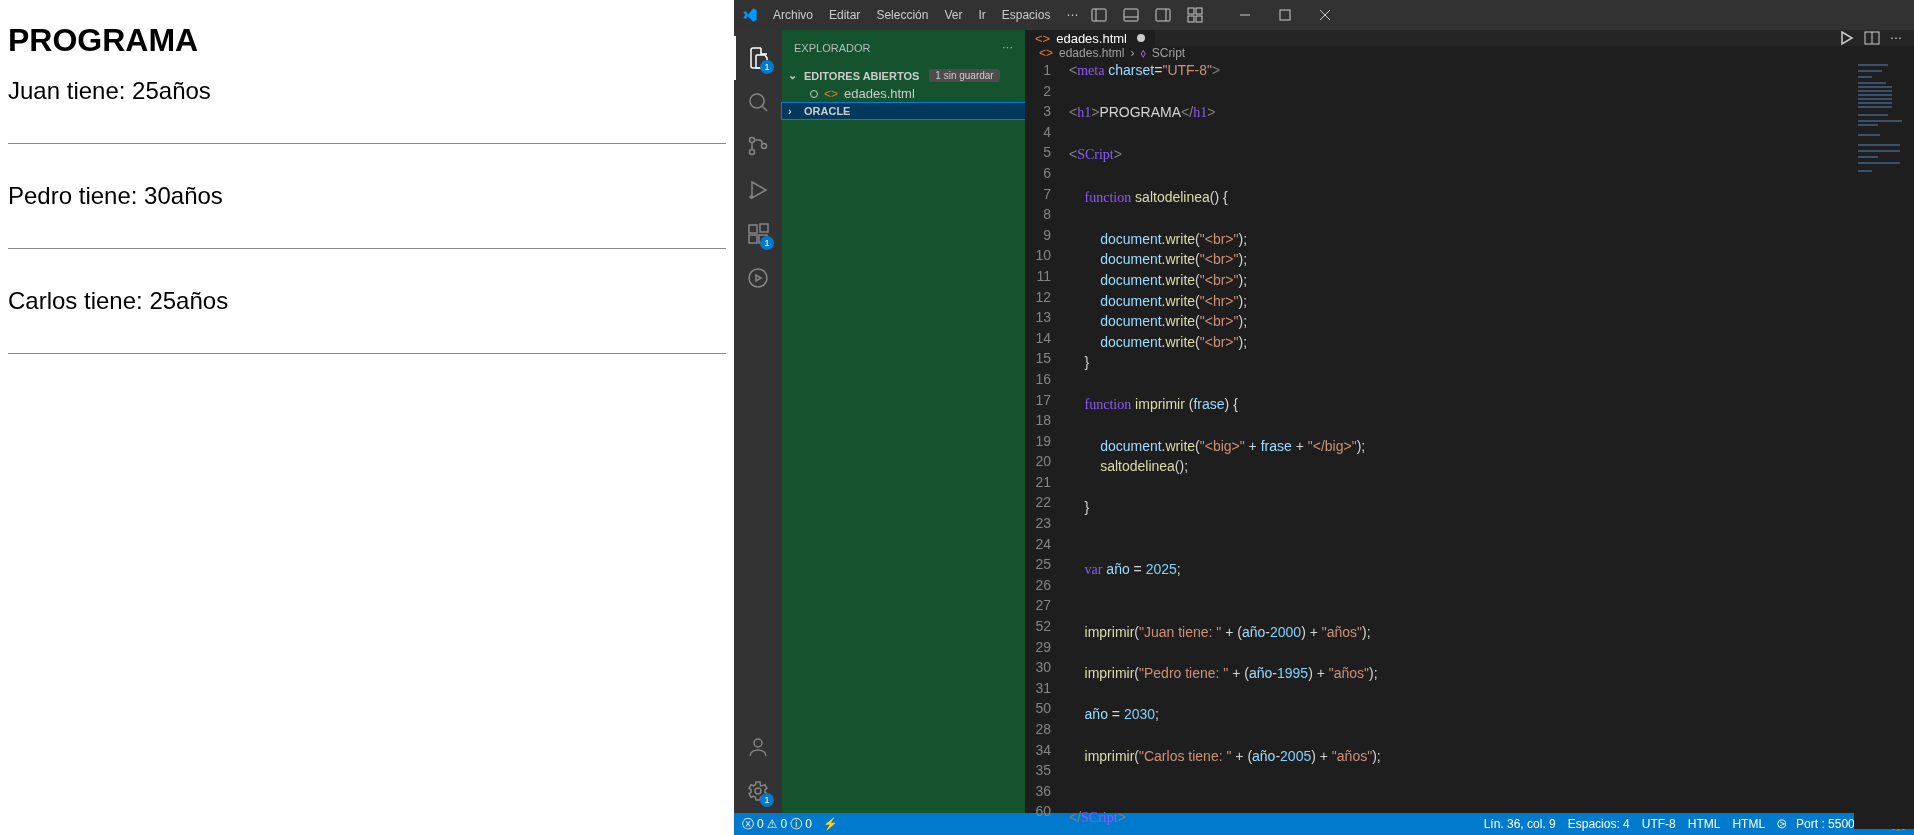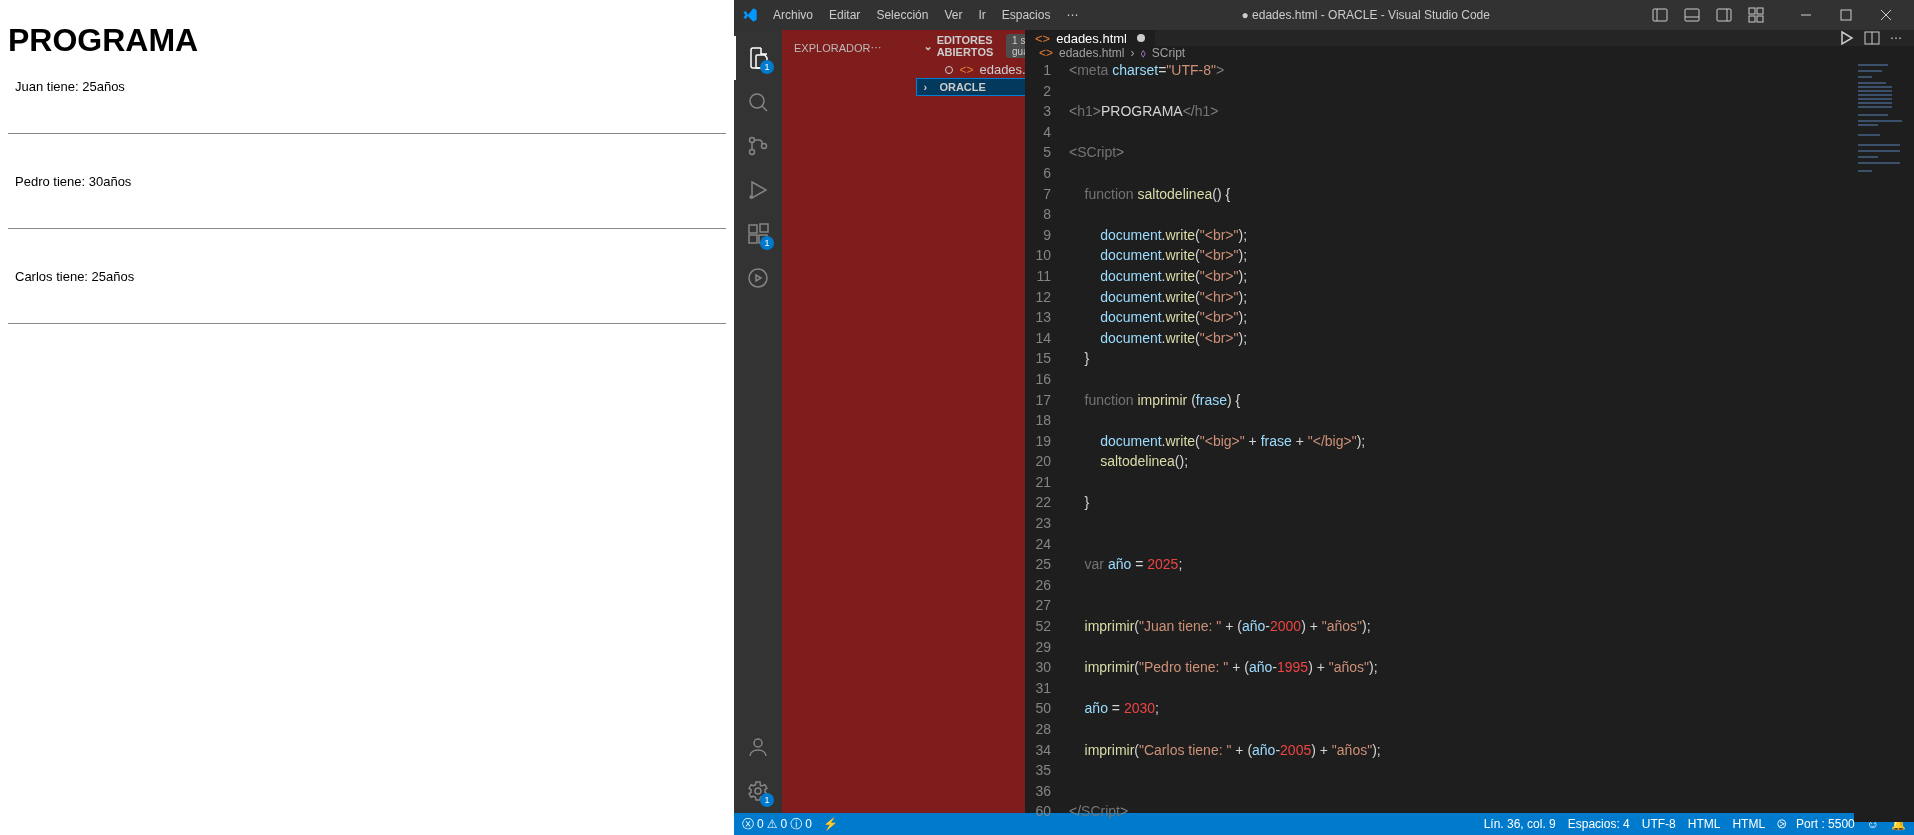"● edades.html - ORACLE -" div.title { html: <div>● edades.html - ORACLE - Visual Studio Code</div> -> none }
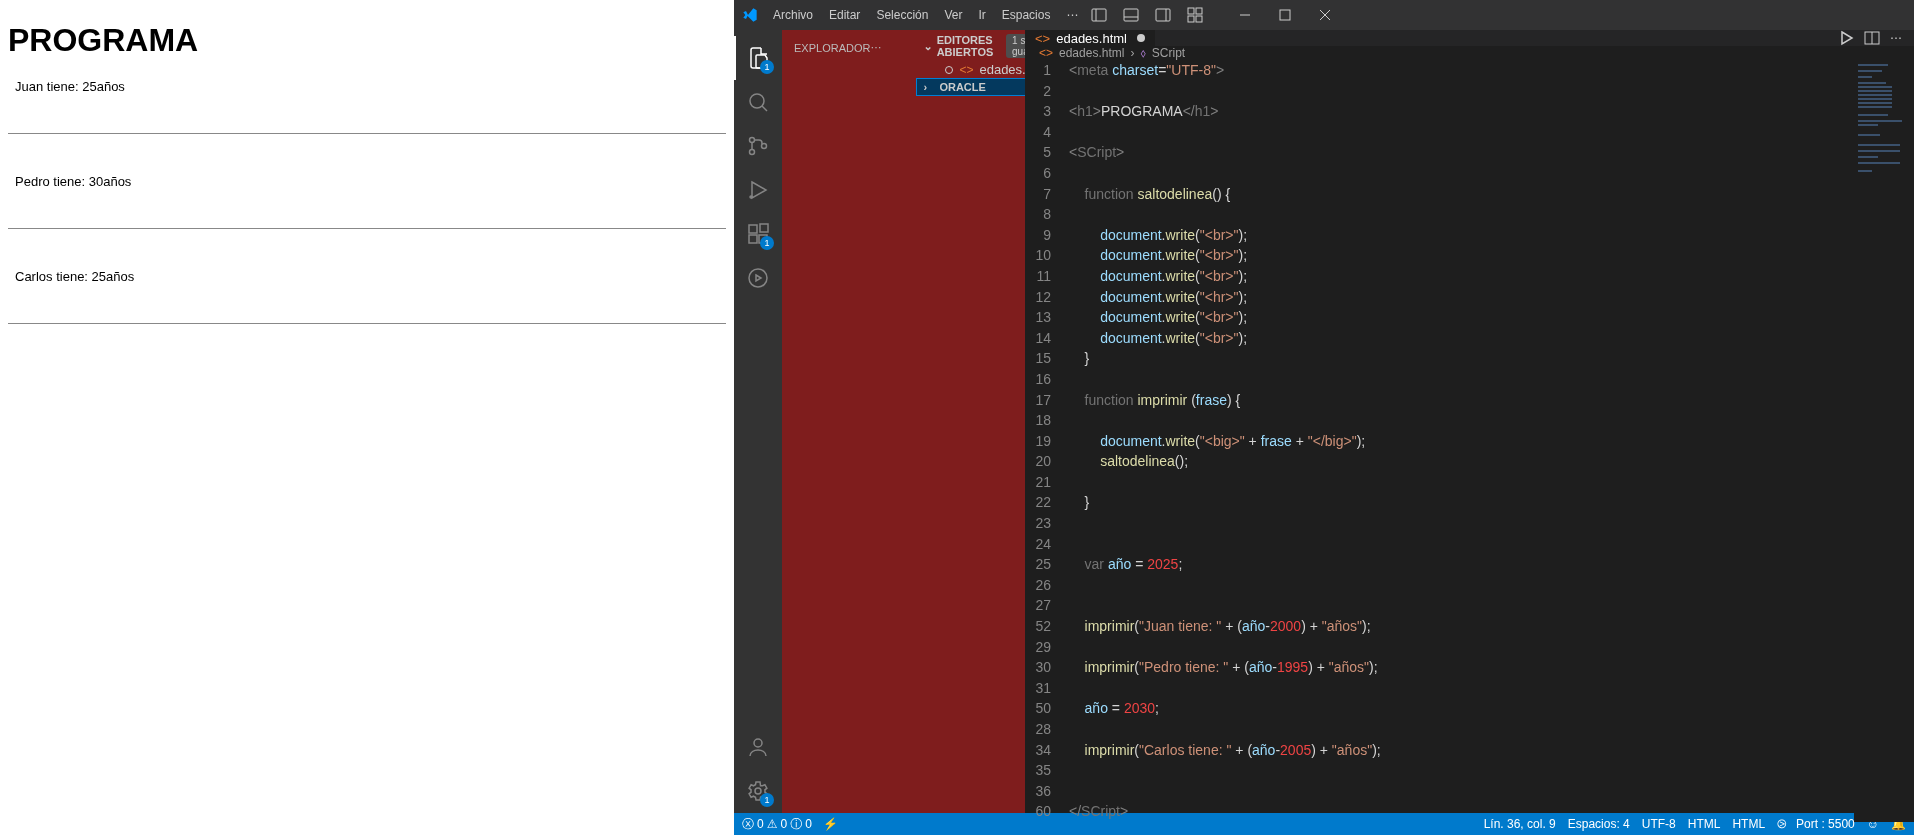"EXPLORADOR" .sidebar { background: #7f1d1d -> #14532d; flex-direction: row -> column; gap: 24px -> none }
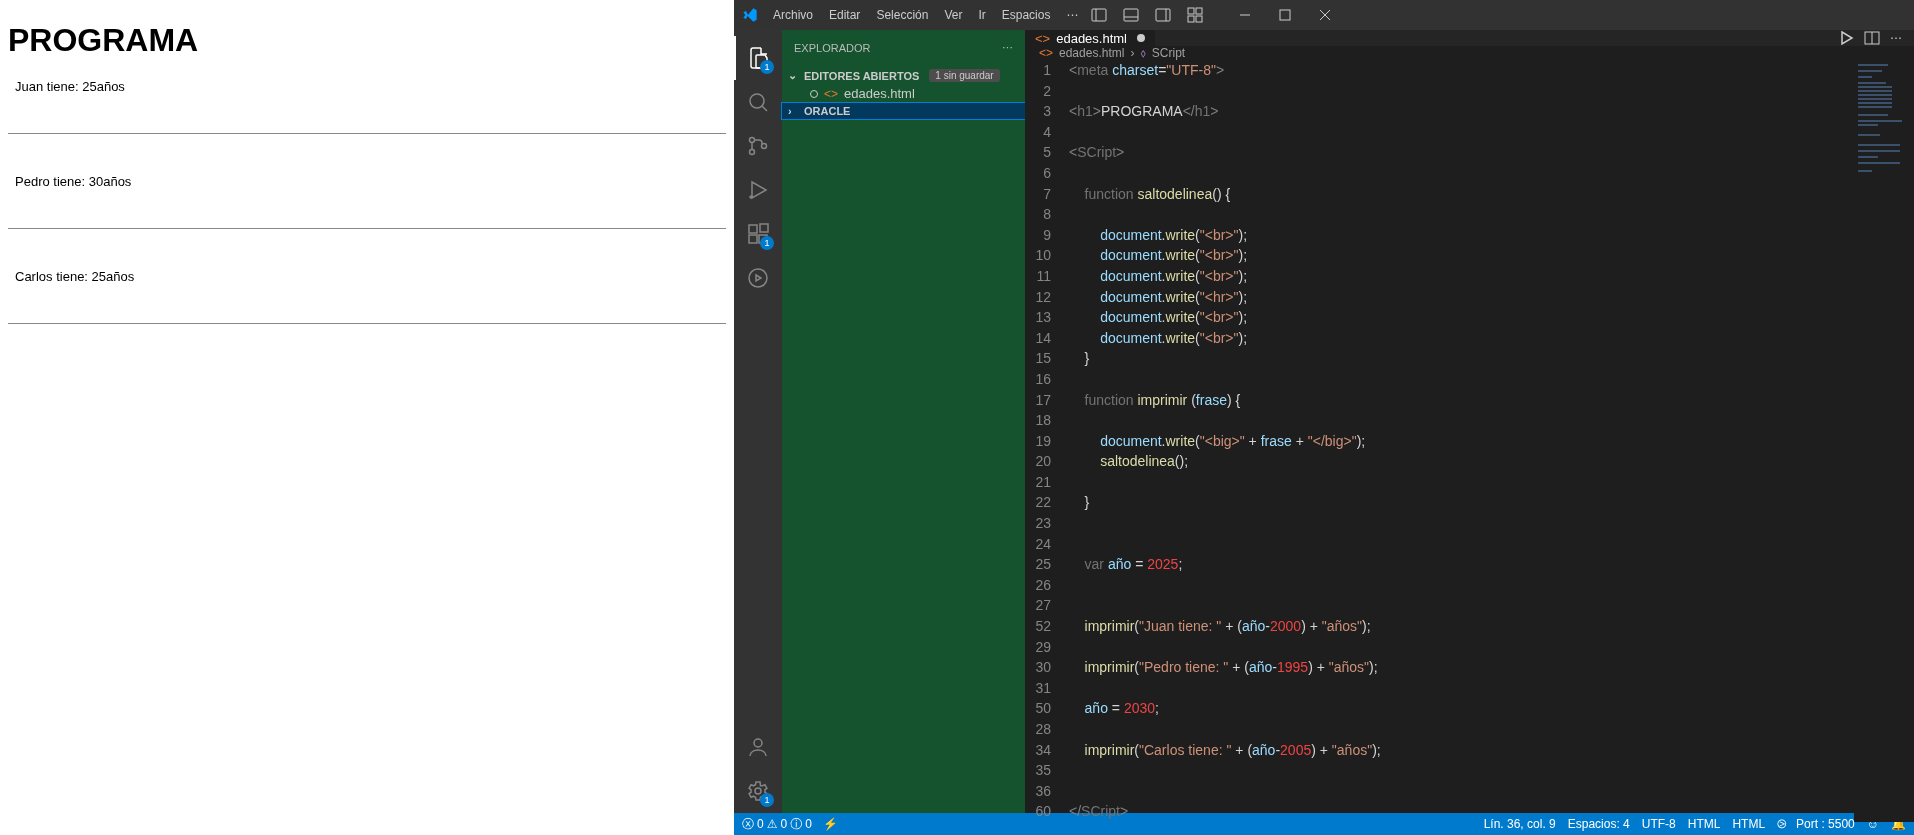"meta" .t-blue { color: #737373 -> #8b5cf6; font-family: none -> Liberation Serif, serif }
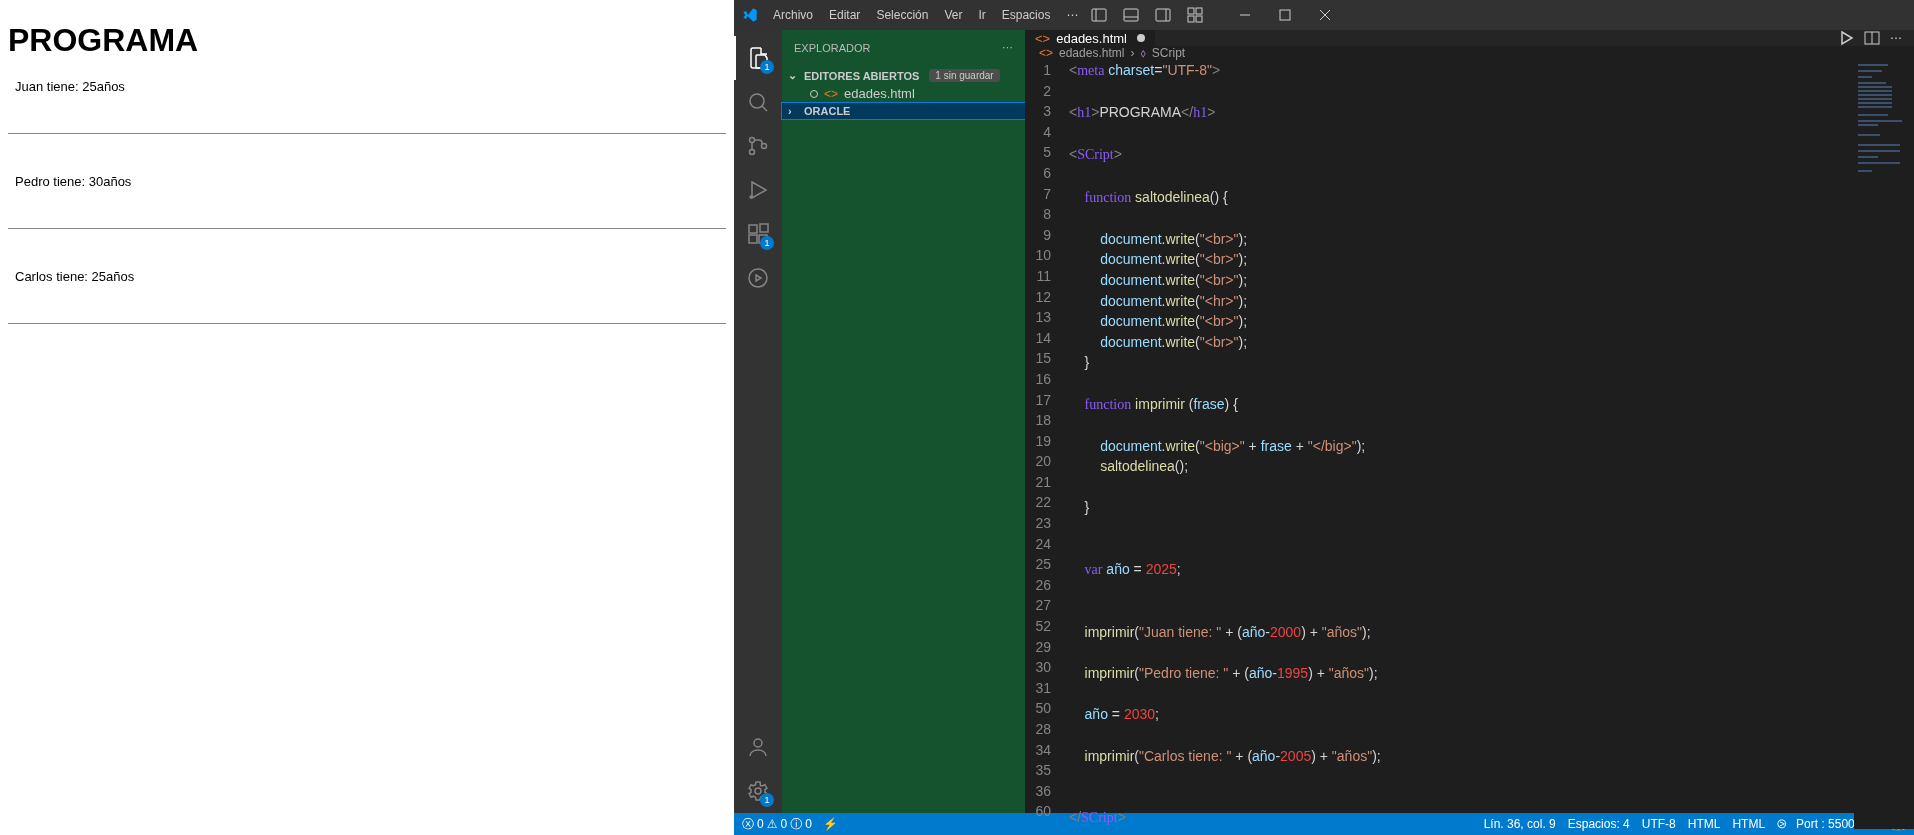"Juan tiene: 25años" .browser .big { font-size: 13px -> 24px; margin-left: 7px -> none }
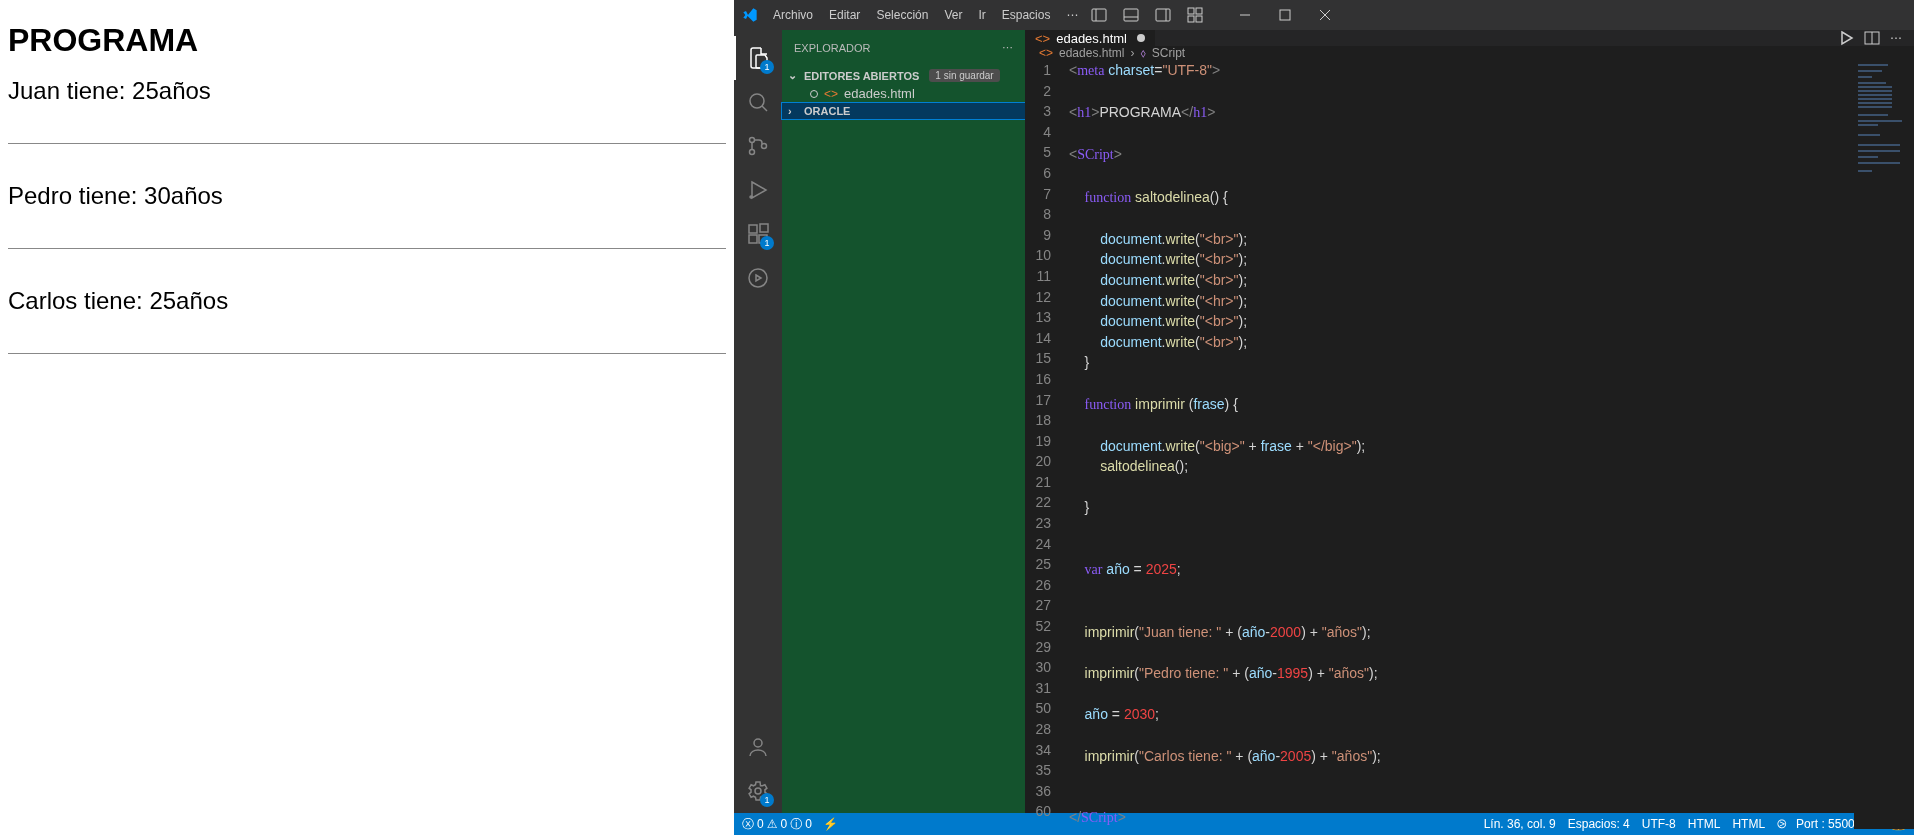"2025" .t-green { color: #ef4444 -> #7dd3fc }
